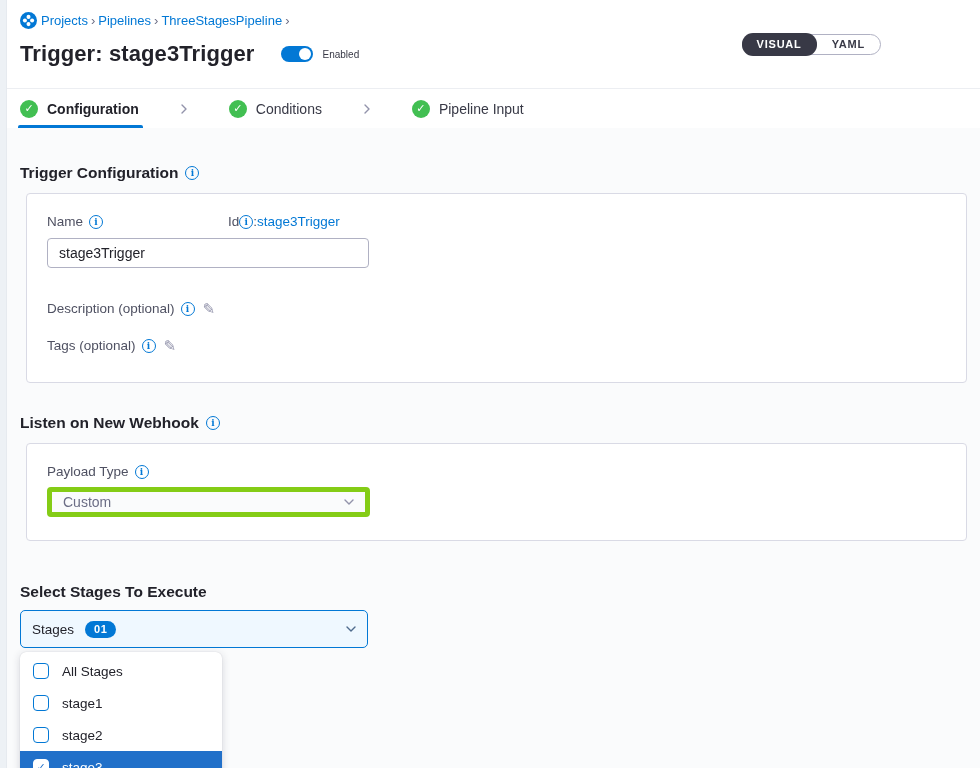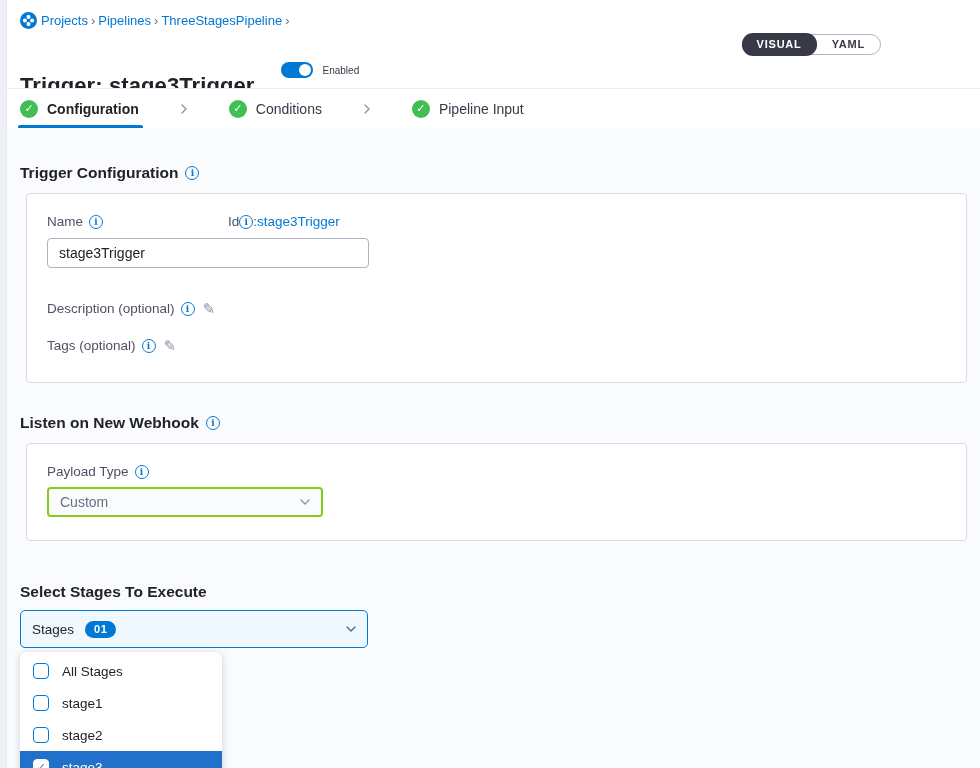"Trigger: stage3Trigger" .page-title { margin-top: 32px -> none }
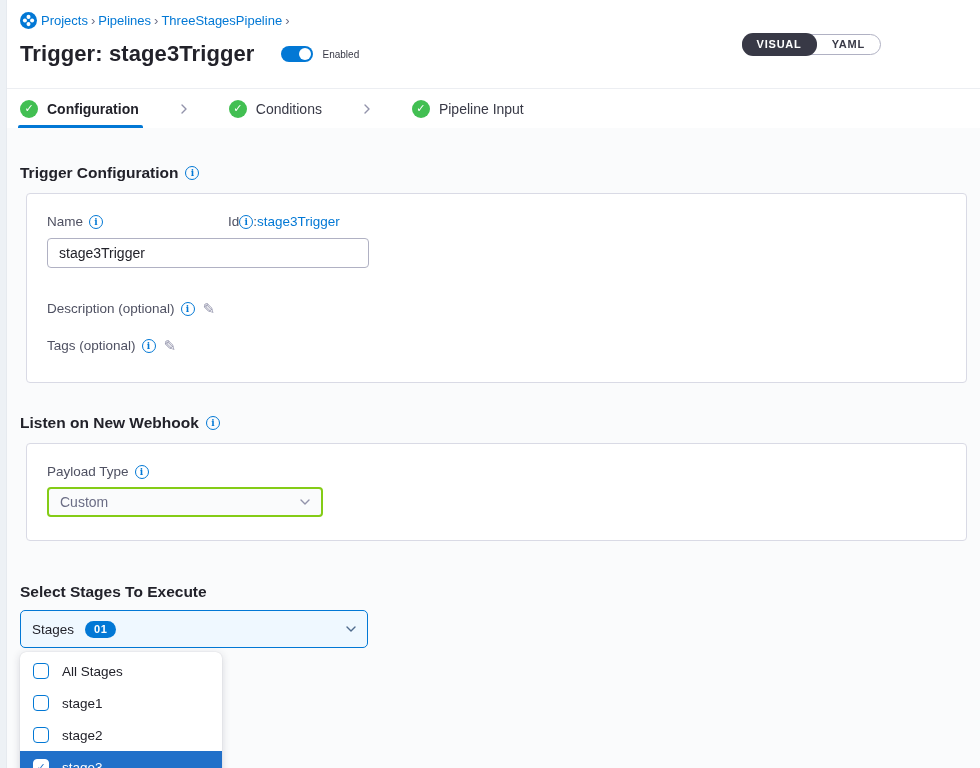"Custom" .select-box { border: 2px solid #84cc16 -> 5px solid #84cc16; width: 276px -> 323px }
